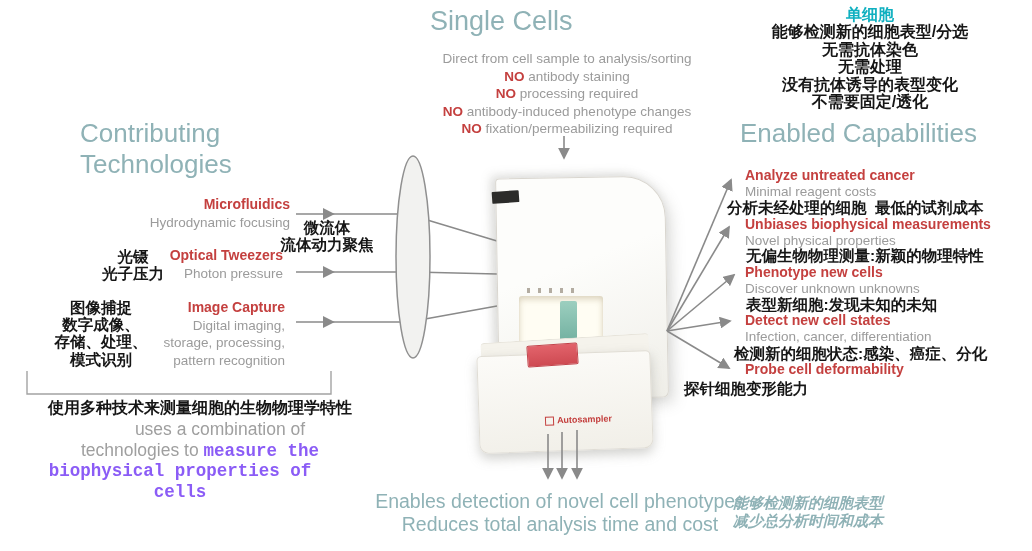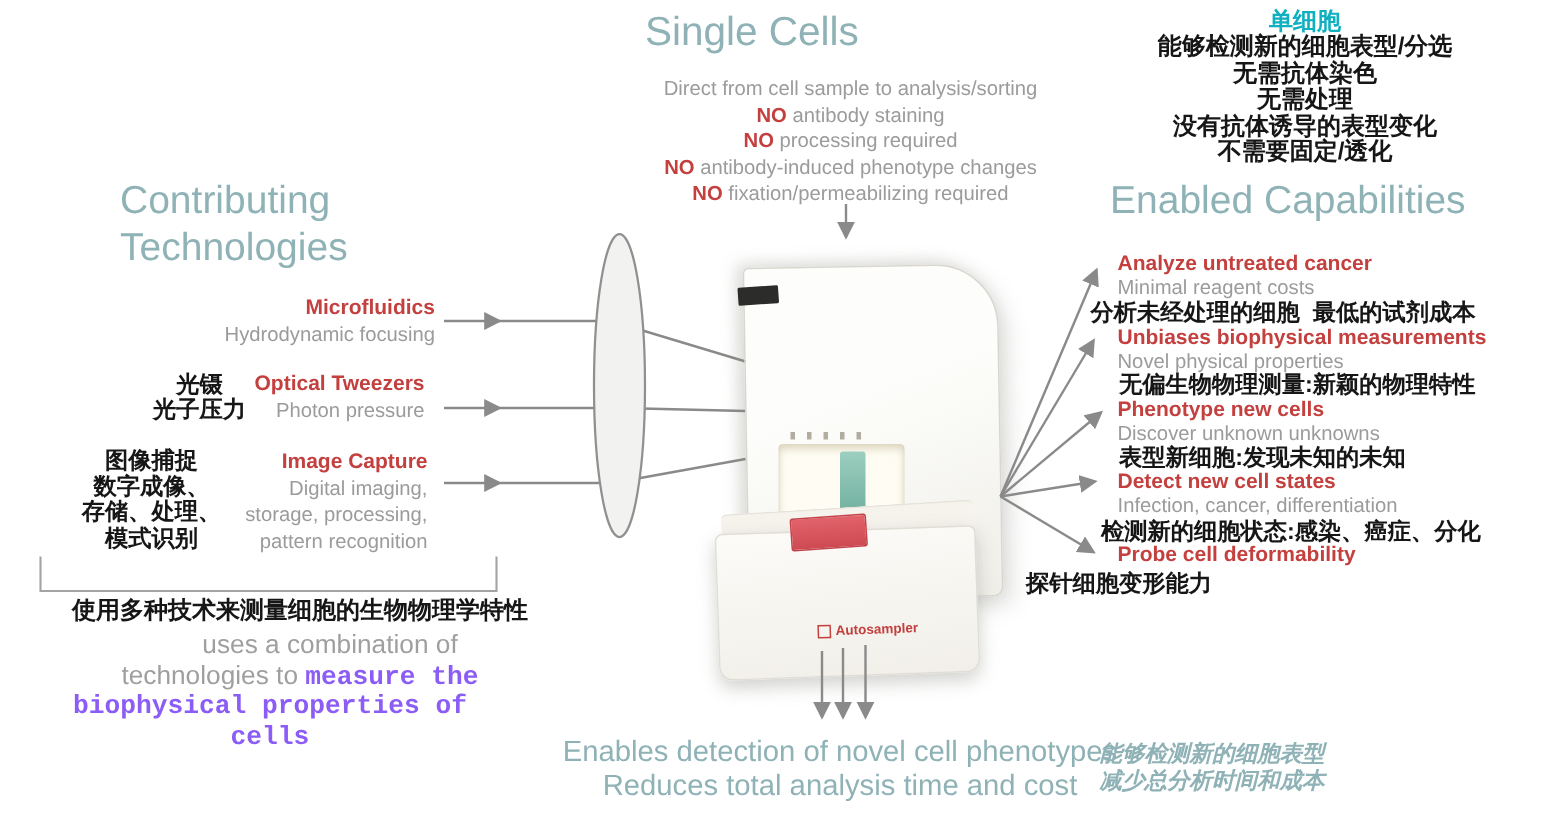"微流体" div.abs { html: none -> <div> <div>微流体</div> <div>流体动力聚焦</div> </div> }
